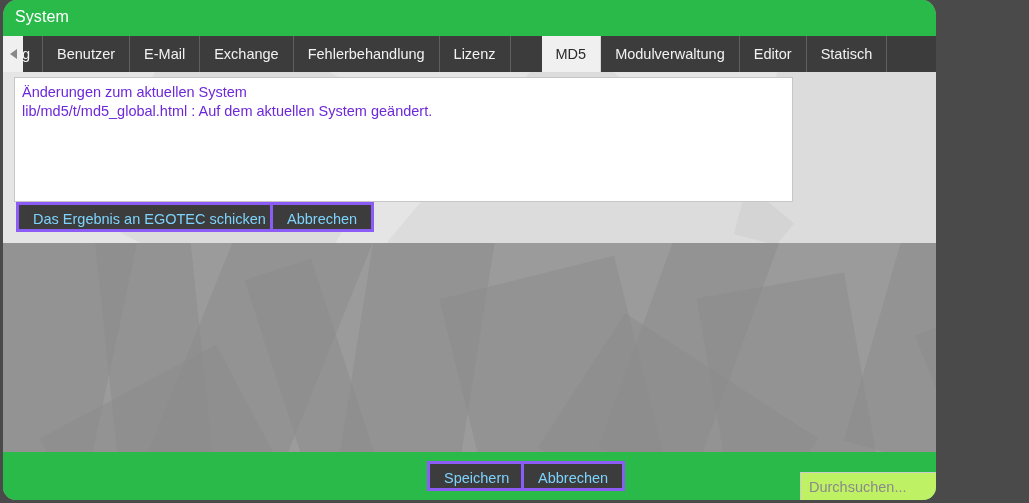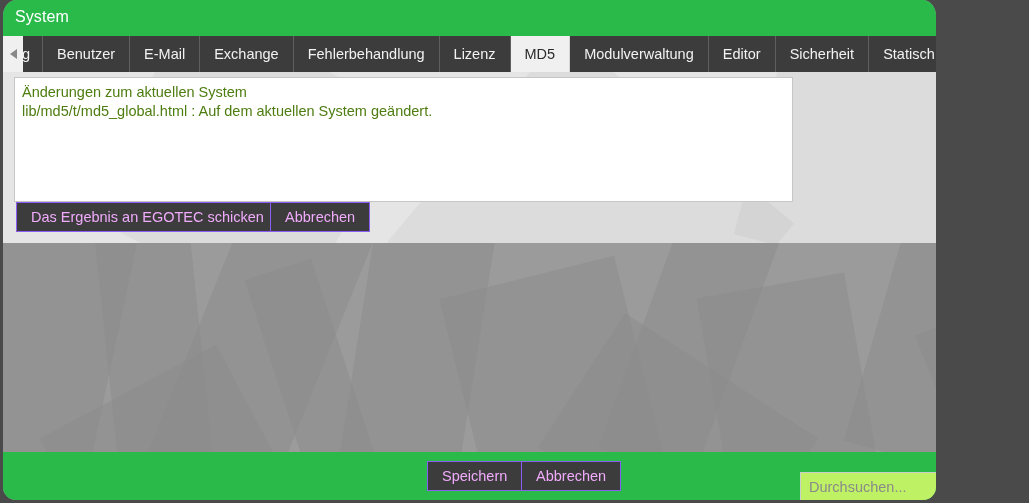"MD5" .tab.active { margin-left: none -> 31px }
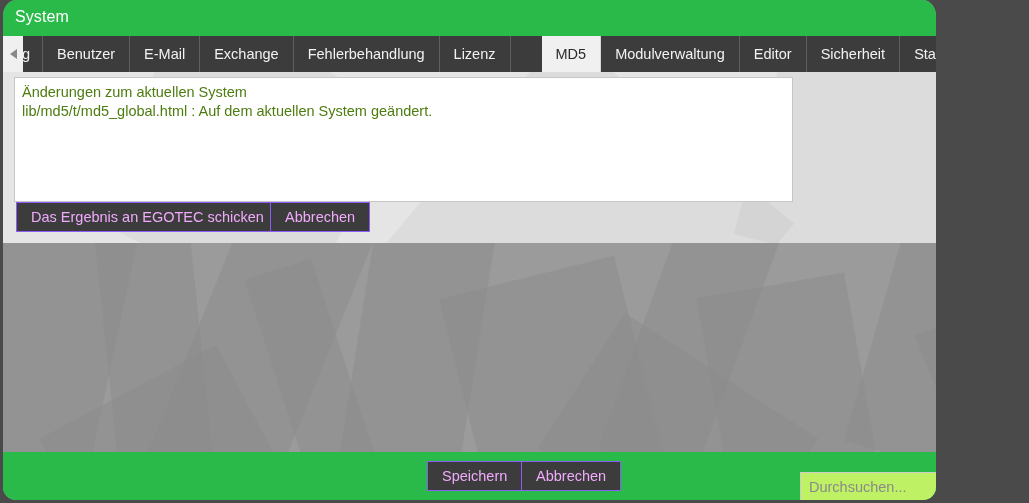"Sicherheit" div.tab { html: <div> <span>Sicherheit</span> </div> -> none }
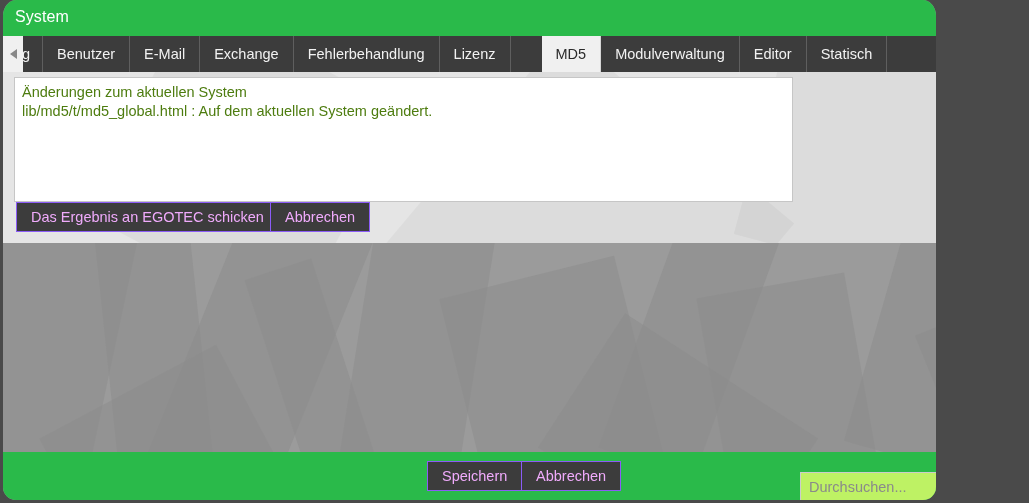"Änderungen zum aktuellen System" .md5-textarea { color: #4d7c0f -> #6d28d9 }
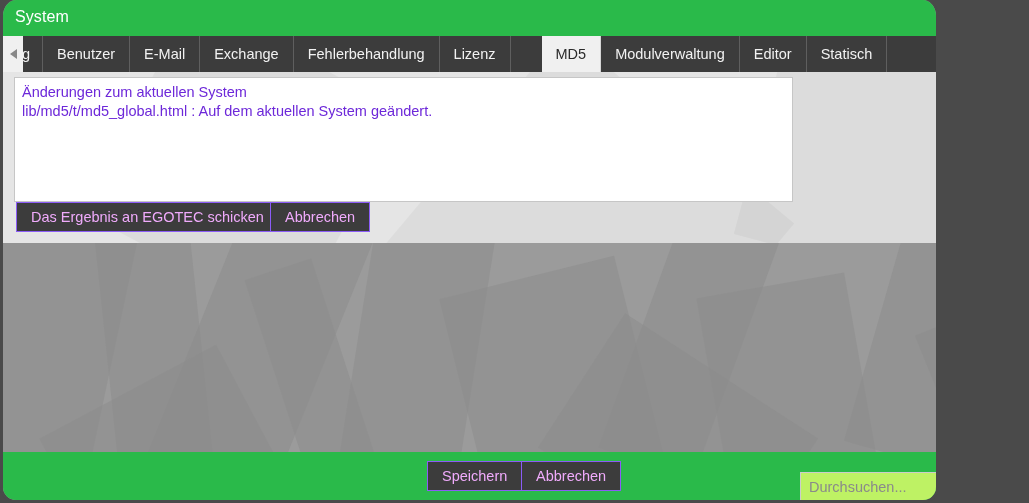"Das Ergebnis an EGOTEC schicken" .btn-dark { border: 1px solid #8b5cf6 -> 3px solid #8b5cf6; color: #f0abfc -> #7dd3fc }
